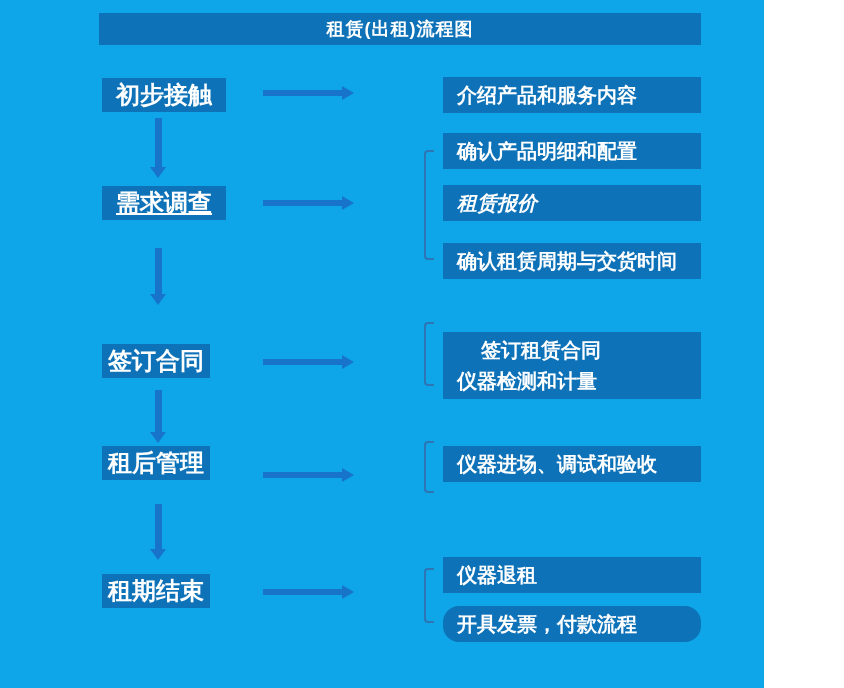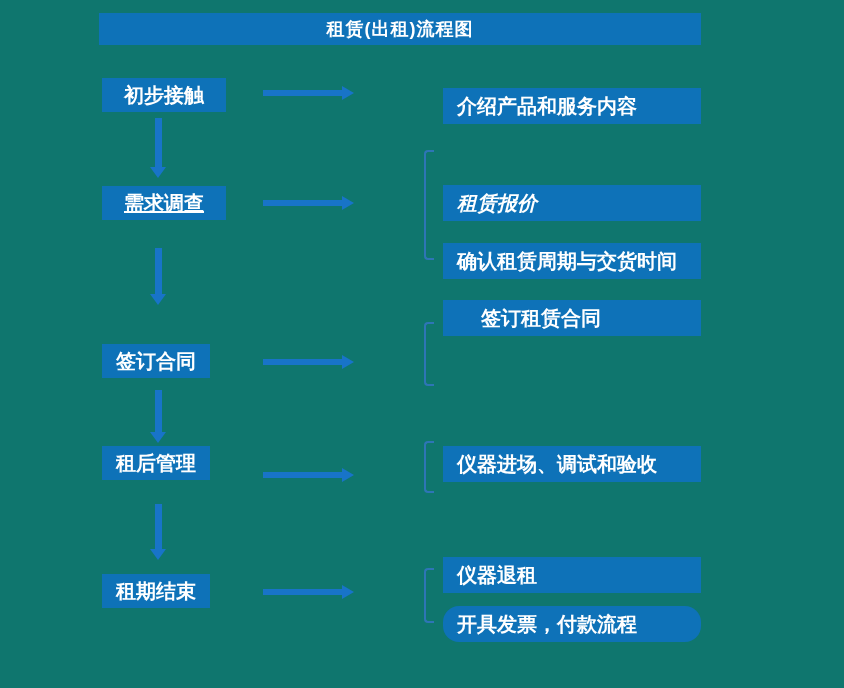"租赁(出租)流程图" .canvas { background: #0f766e -> #0ea5e9; width: 844px -> 764px }
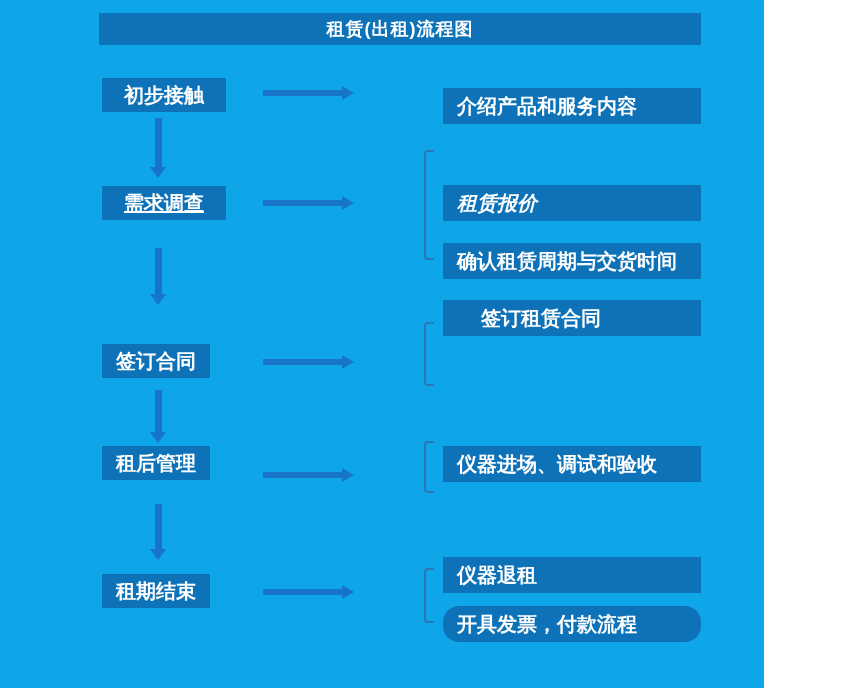"初步接触" .stage { font-size: 20px -> 24px }
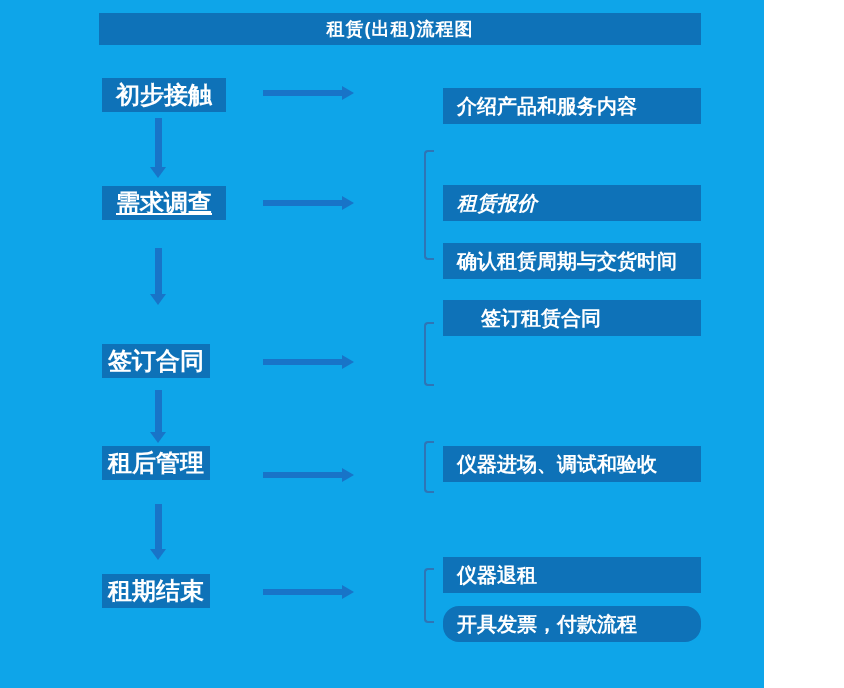"介绍产品和服务内容" div.blue-box { top: 88px -> 77px }
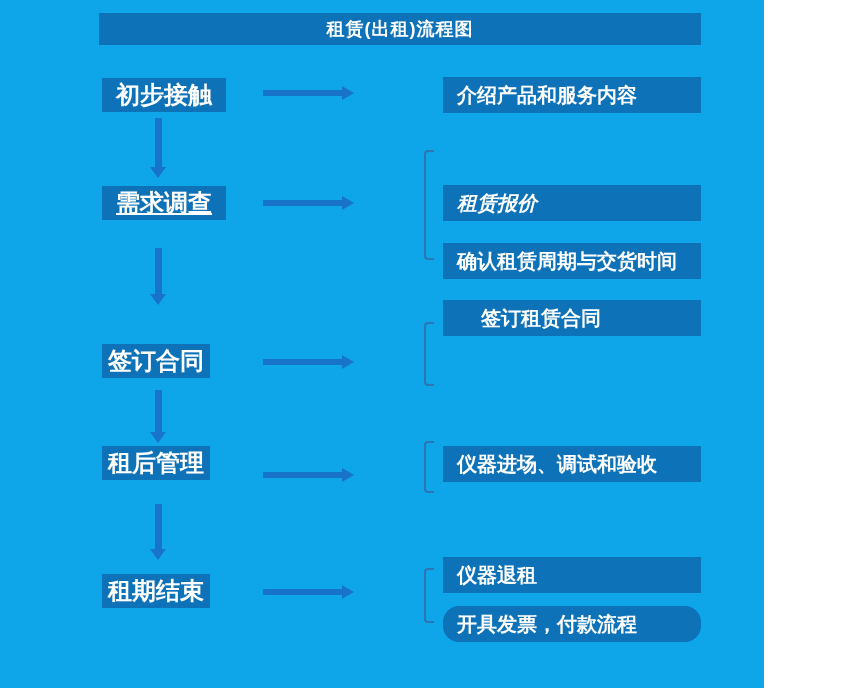"确认产品明细和配置" div.blue-box { html: none -> <div>确认产品明细和配置</div> }
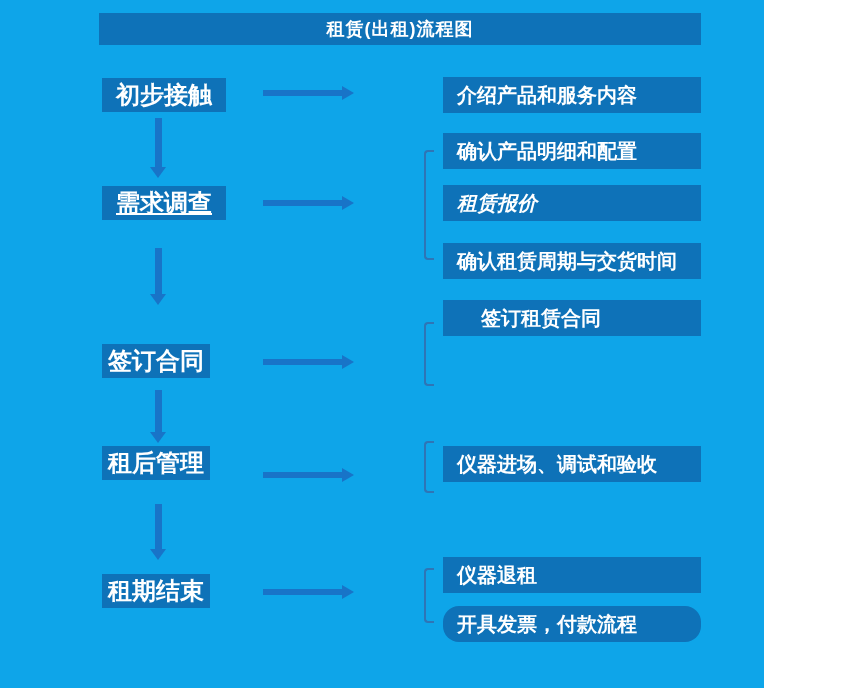"签订租赁合同" div.blue-box { top: 300px -> 332px }
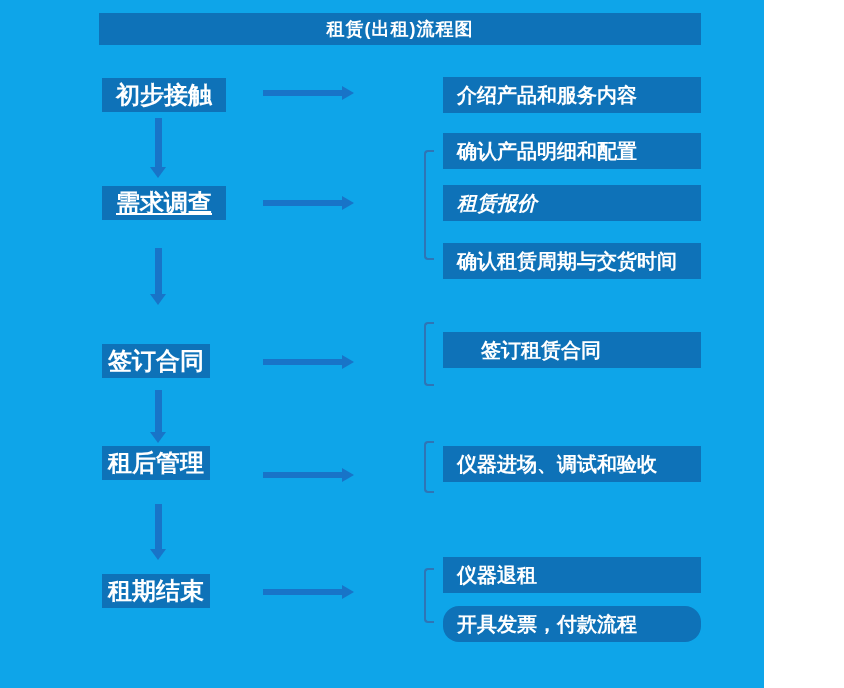"仪器检测和计量" div.blue-box { html: none -> <div>仪器检测和计量</div> }
